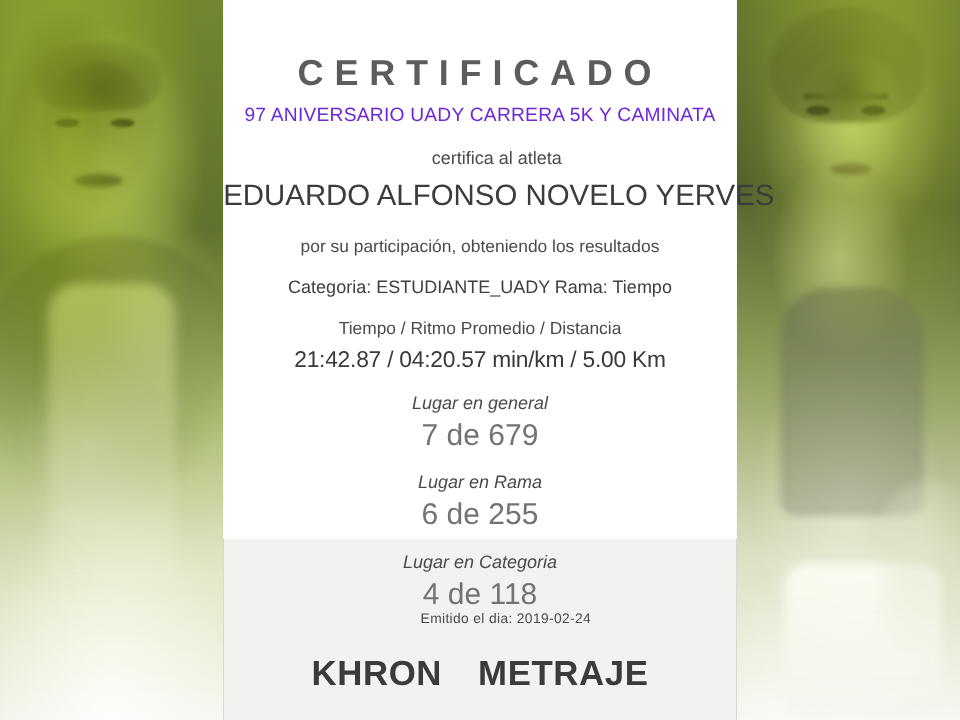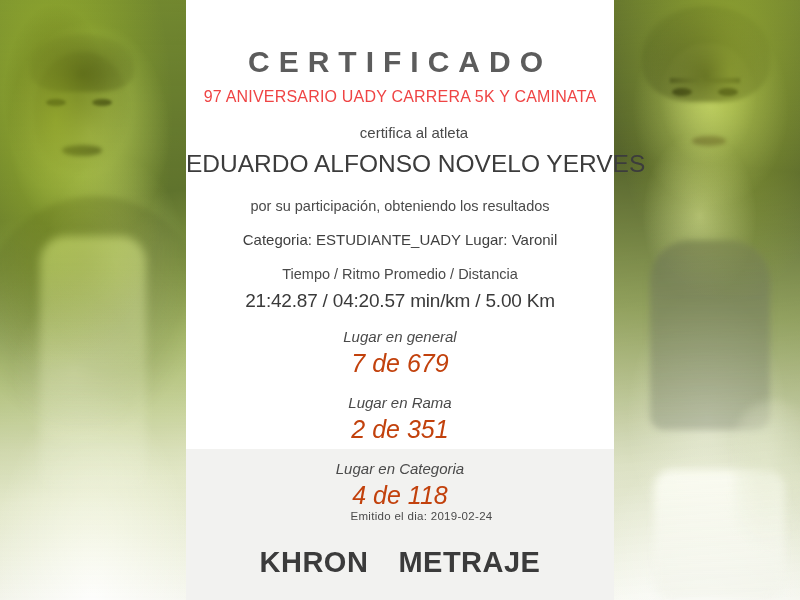"97 ANIVERSARIO UADY CARRERA 5K" .event-name { color: #ef4444 -> #6d28d9 }
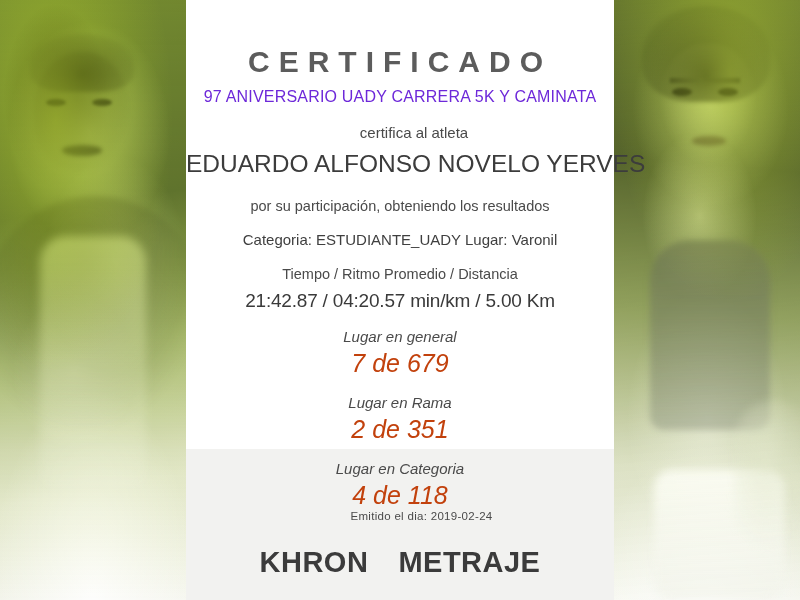"Categoria: ESTUDIANTE_UADY Lugar:" p.category-line { text: Lugar: Varonil -> Rama: Tiempo }
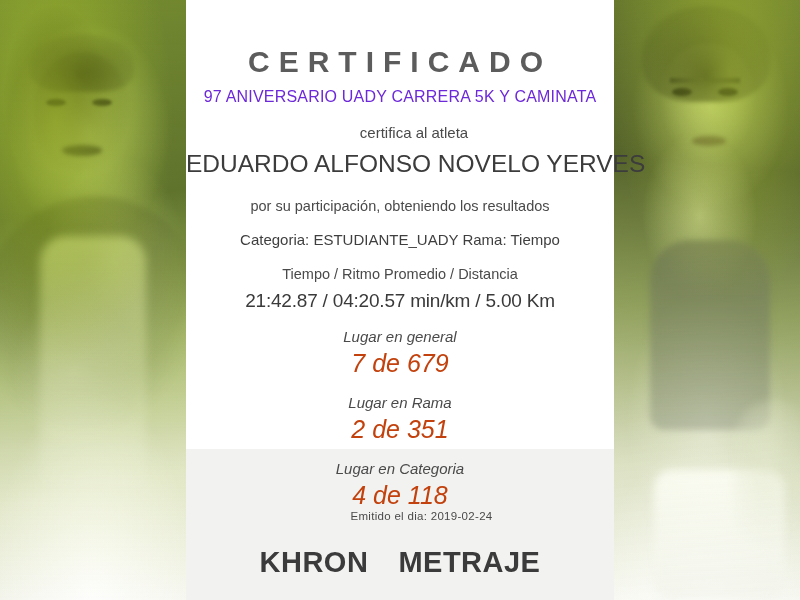"7 de 679" .place-value { color: #c2410c -> #737373; font-style: italic -> none }
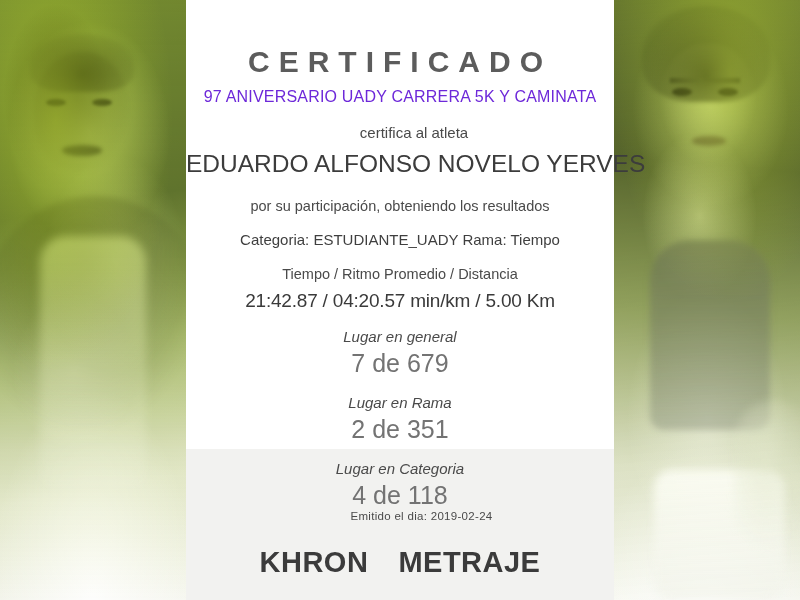"2 de 351" div.place-value { text: 2 de 351 -> 6 de 255 }
